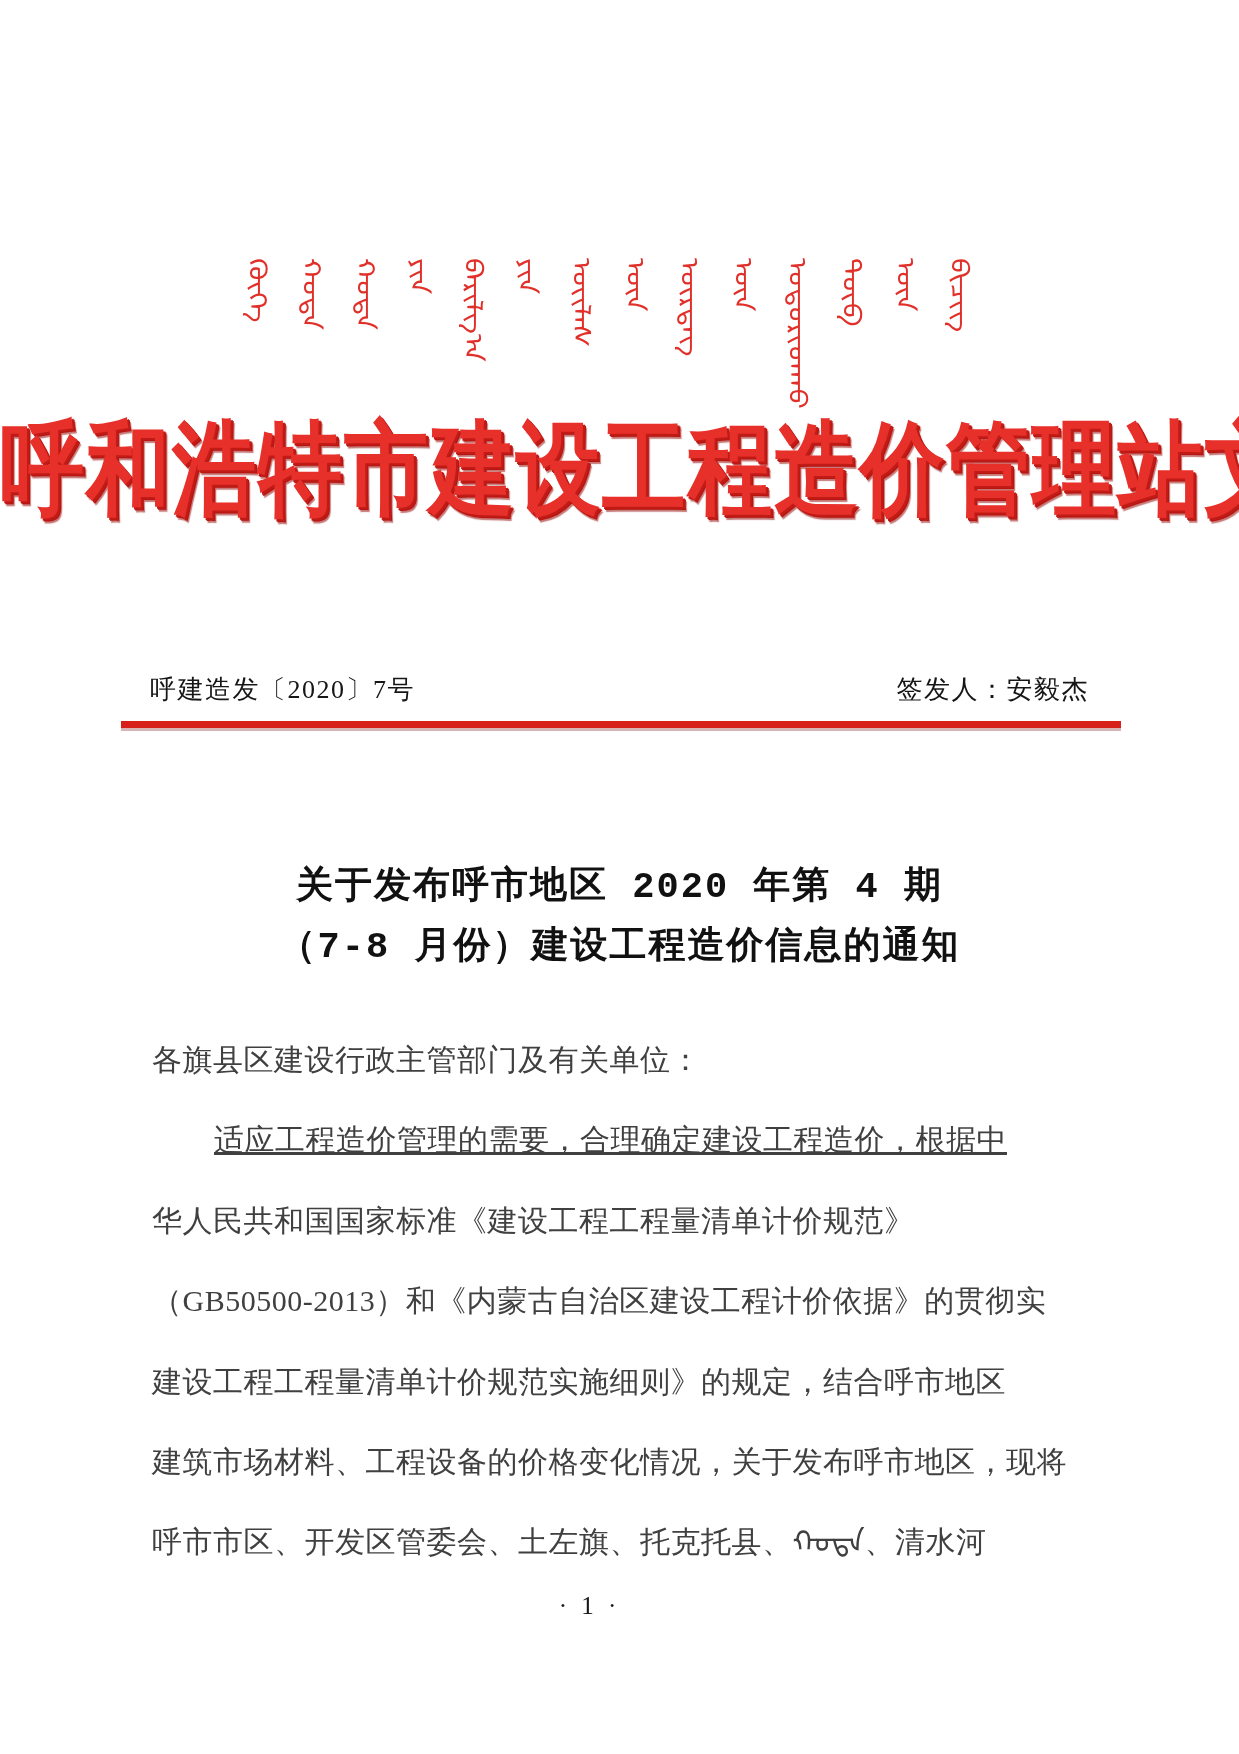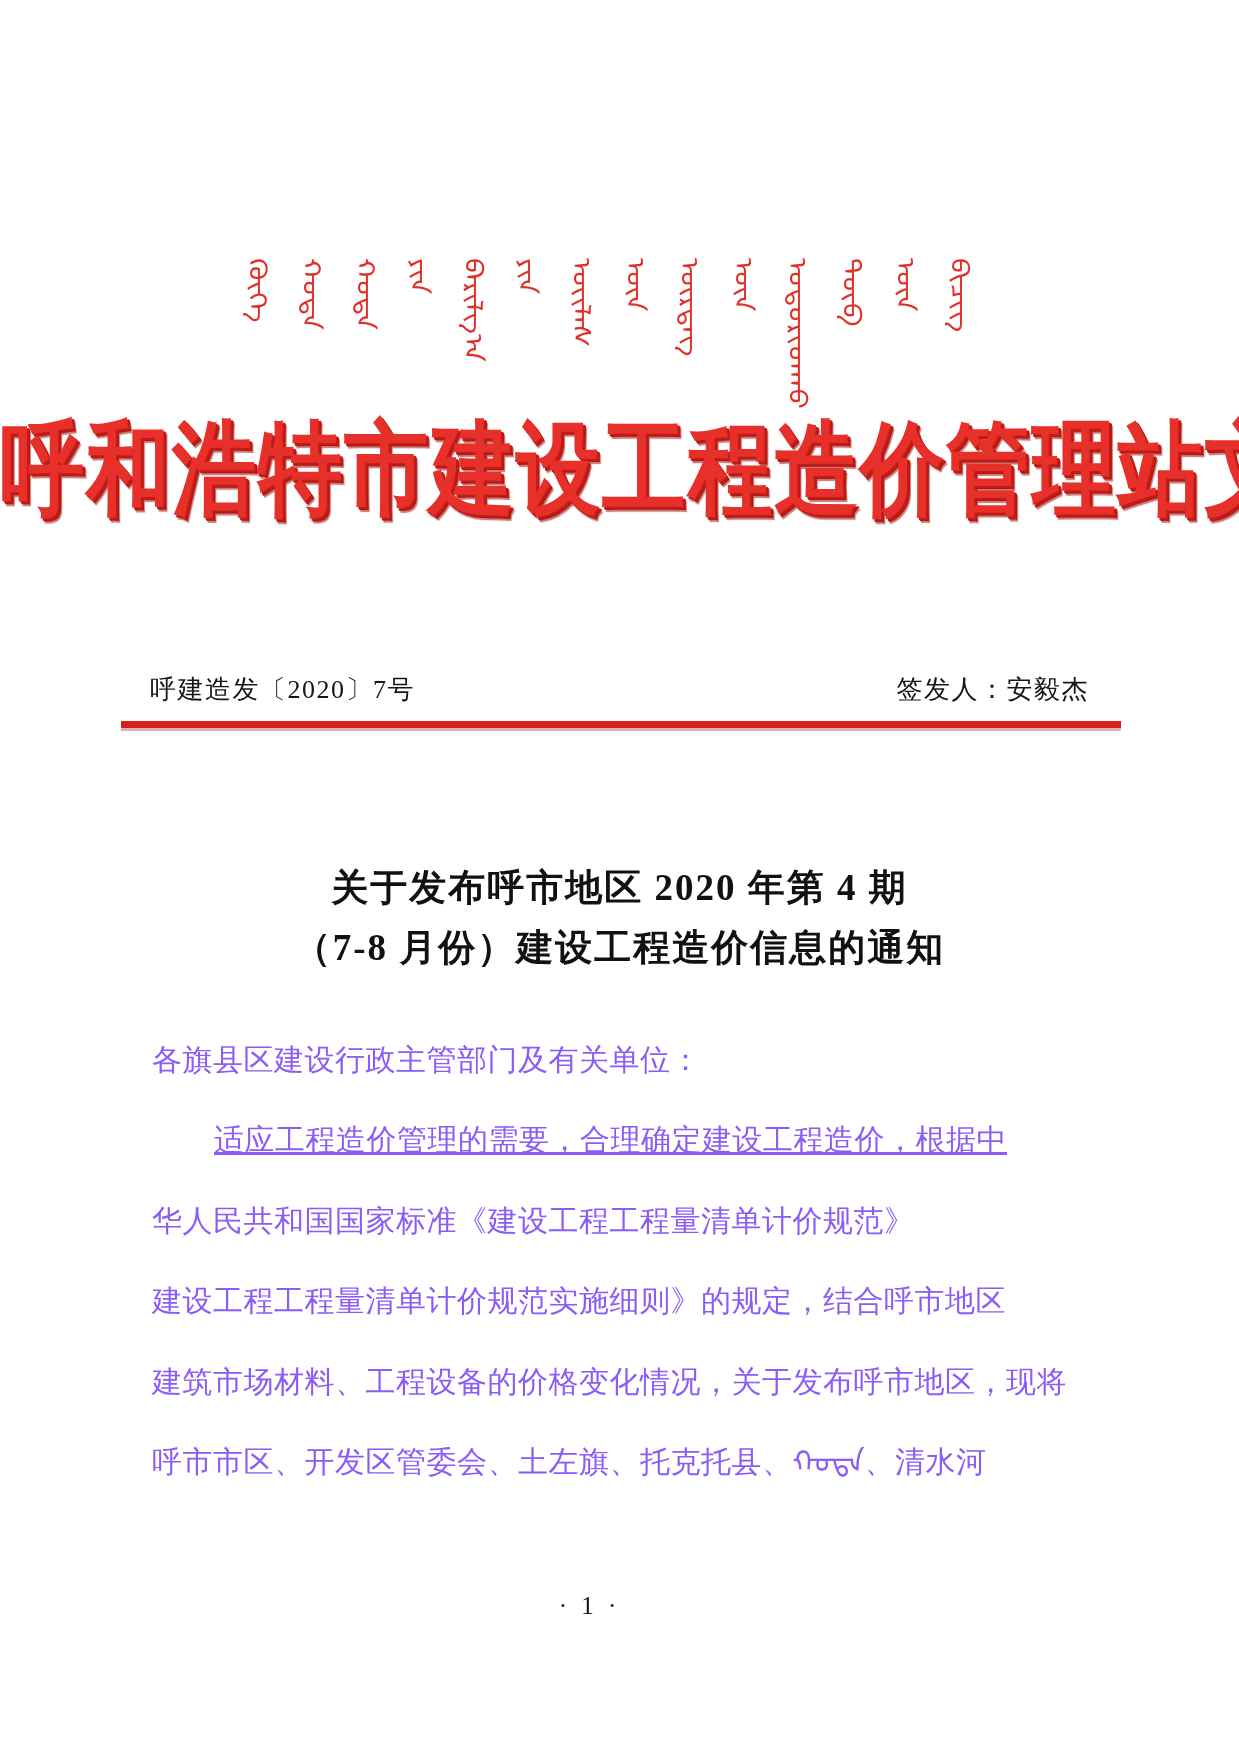"关于发布呼市地区 2020 年第 4 期" .notice-title .t-line { font-family: none -> Liberation Mono, monospace }
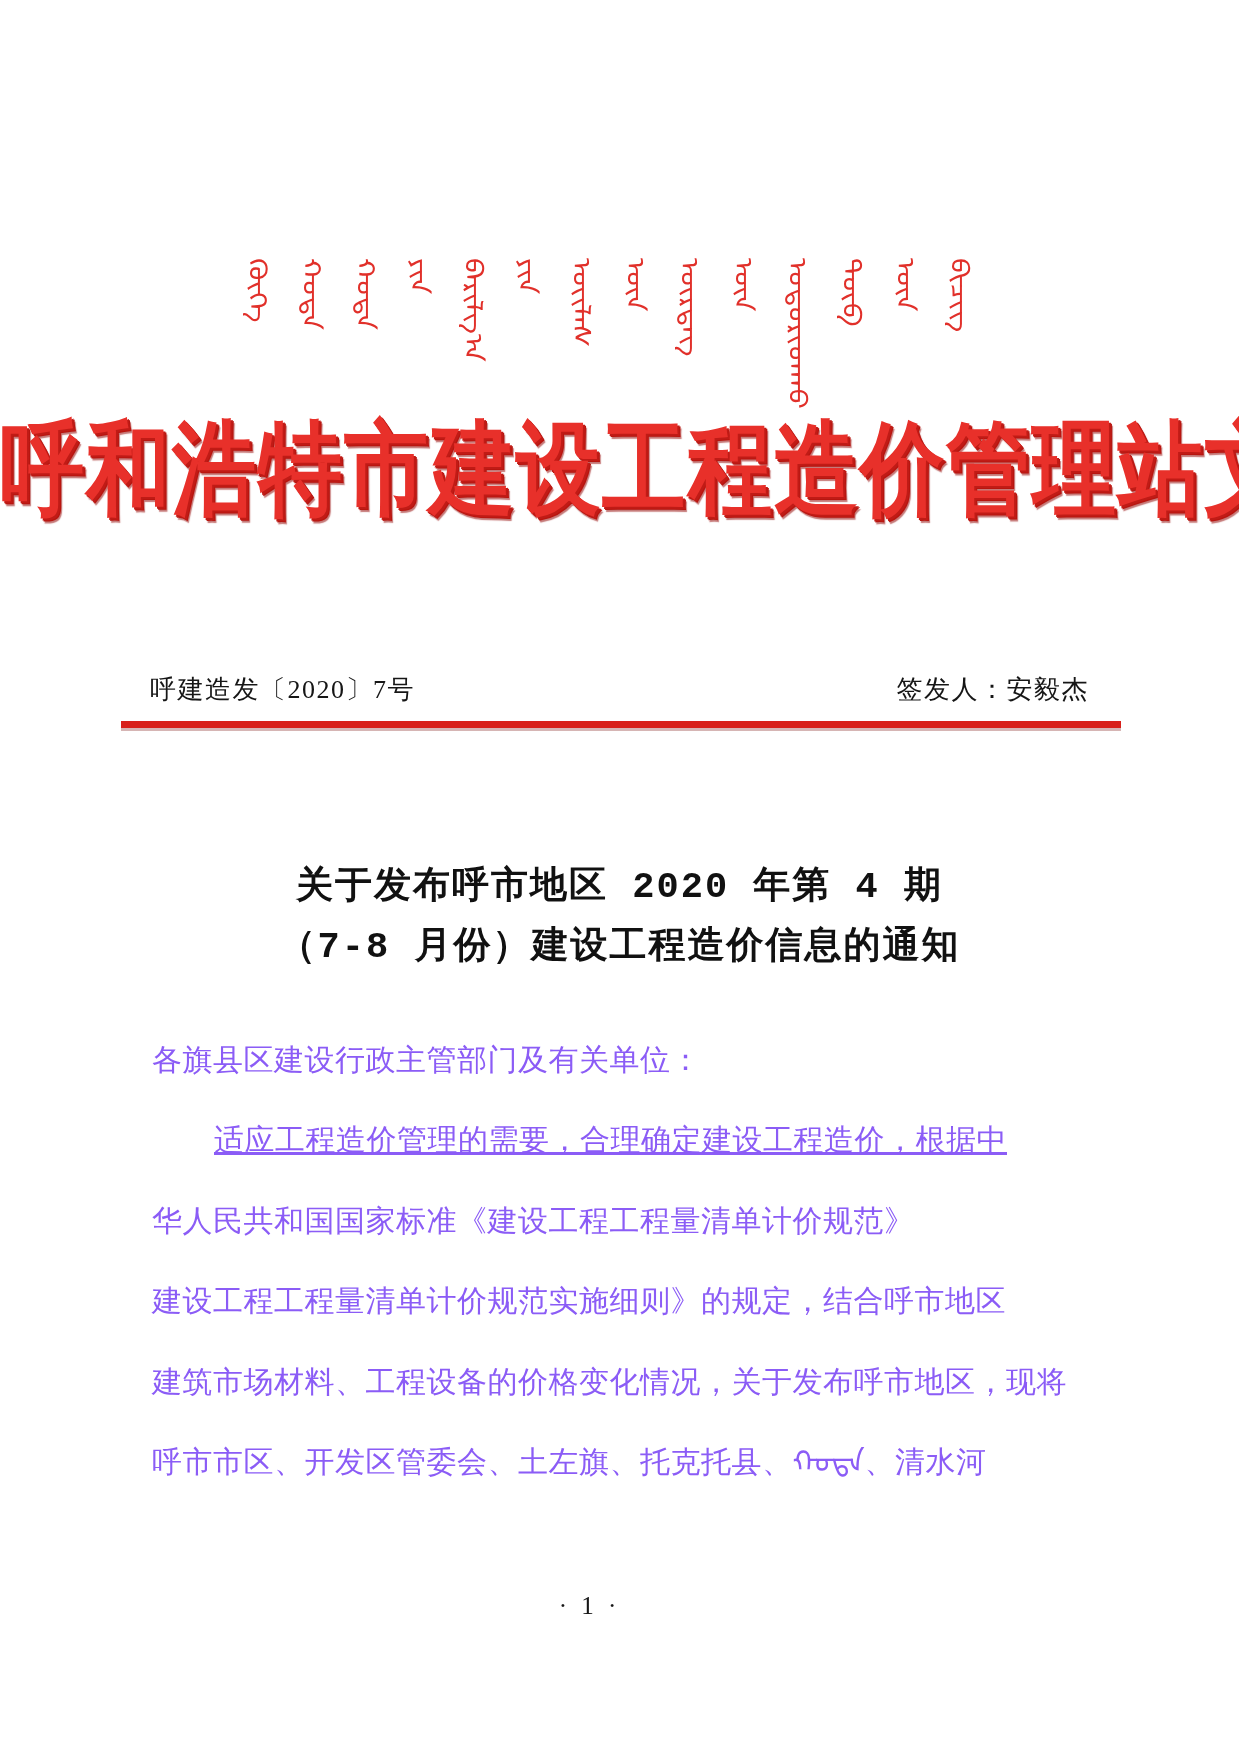"各旗县区建设行政主管部门及有关单位：" .body-text { color: #8b5cf6 -> #404040 }
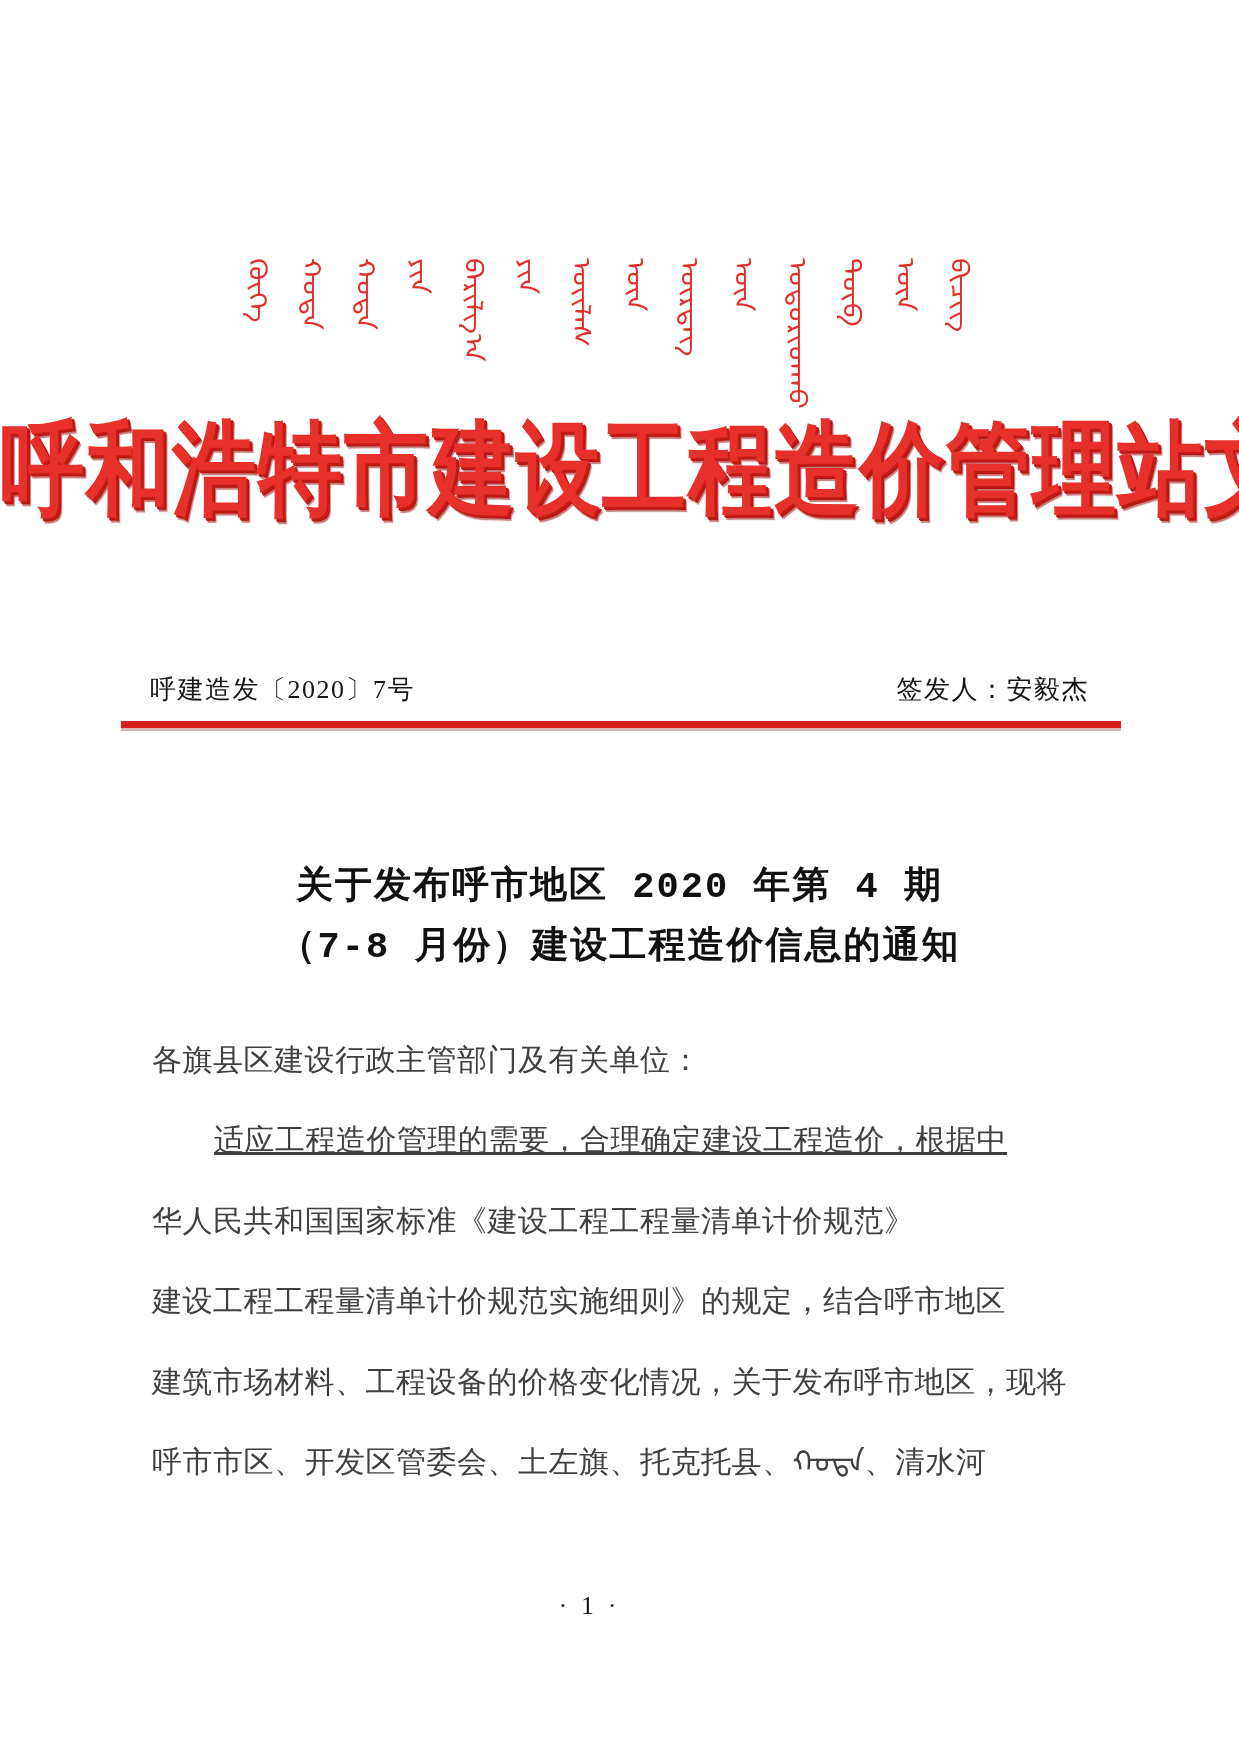"（GB50500-2013）和《内蒙古自治区建设工程计价依据》的贯彻实" span.body-line { html: none -> <span>（GB50500-2013）和《内蒙古自治区建设工程计价依据》的贯彻实</span> }
